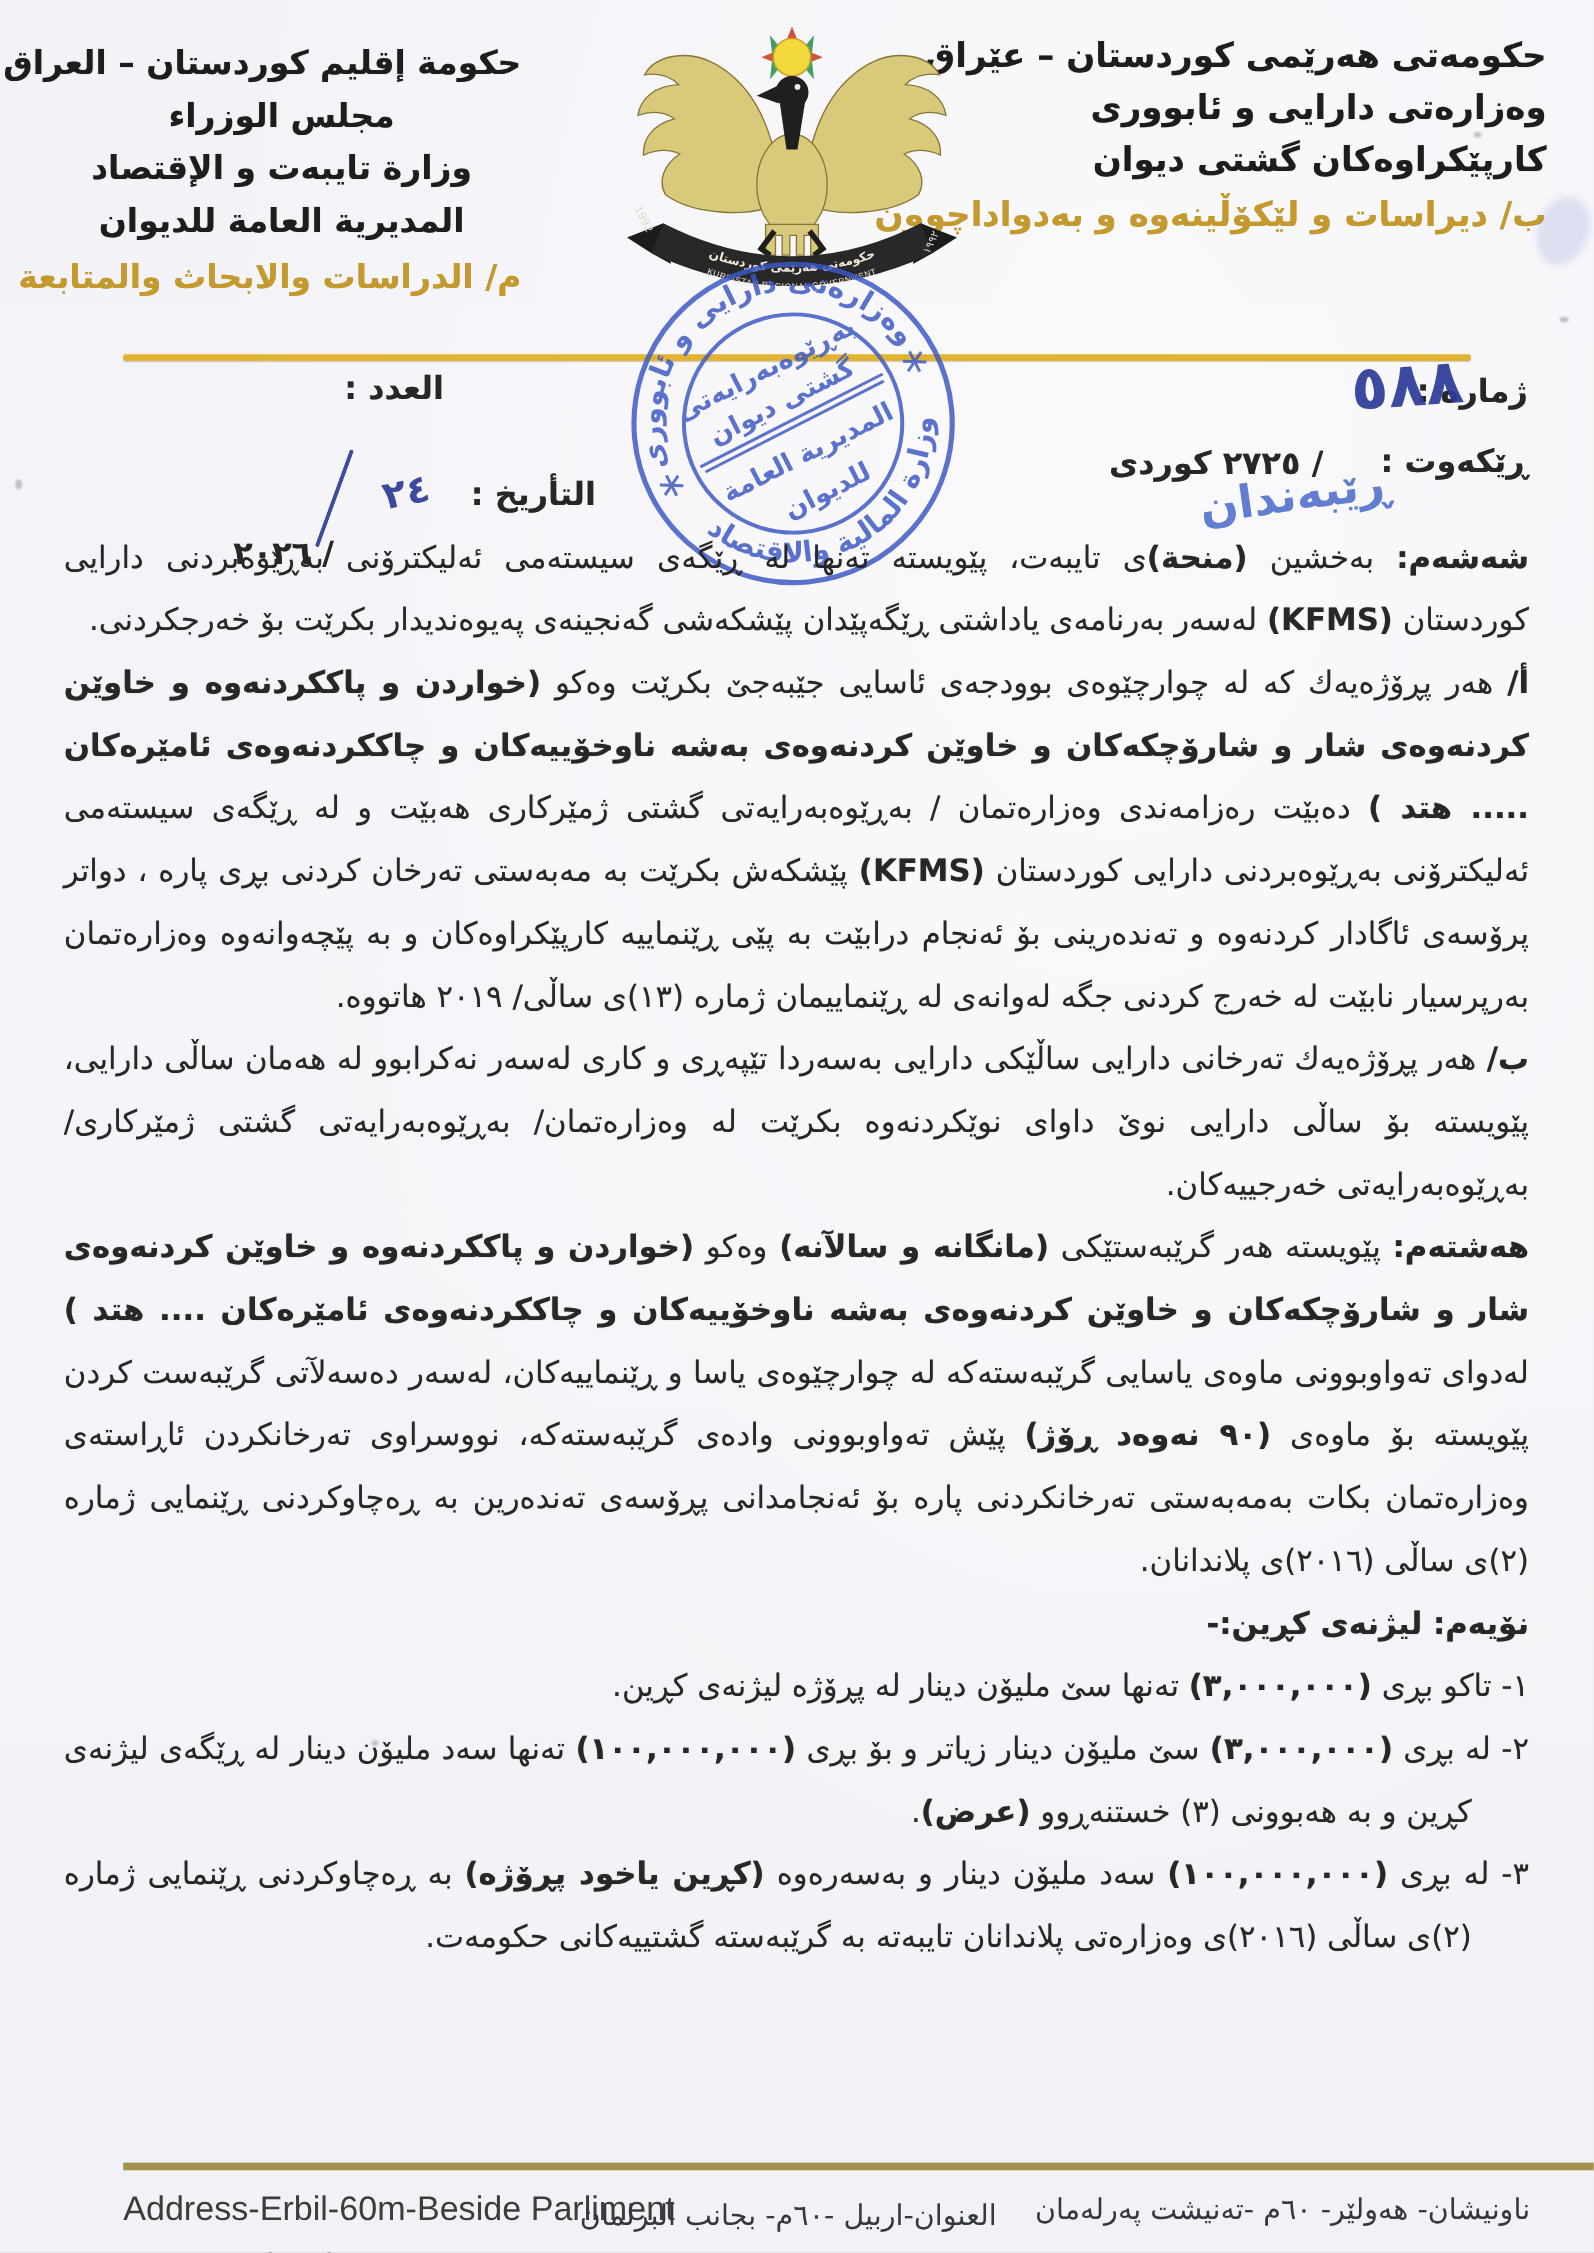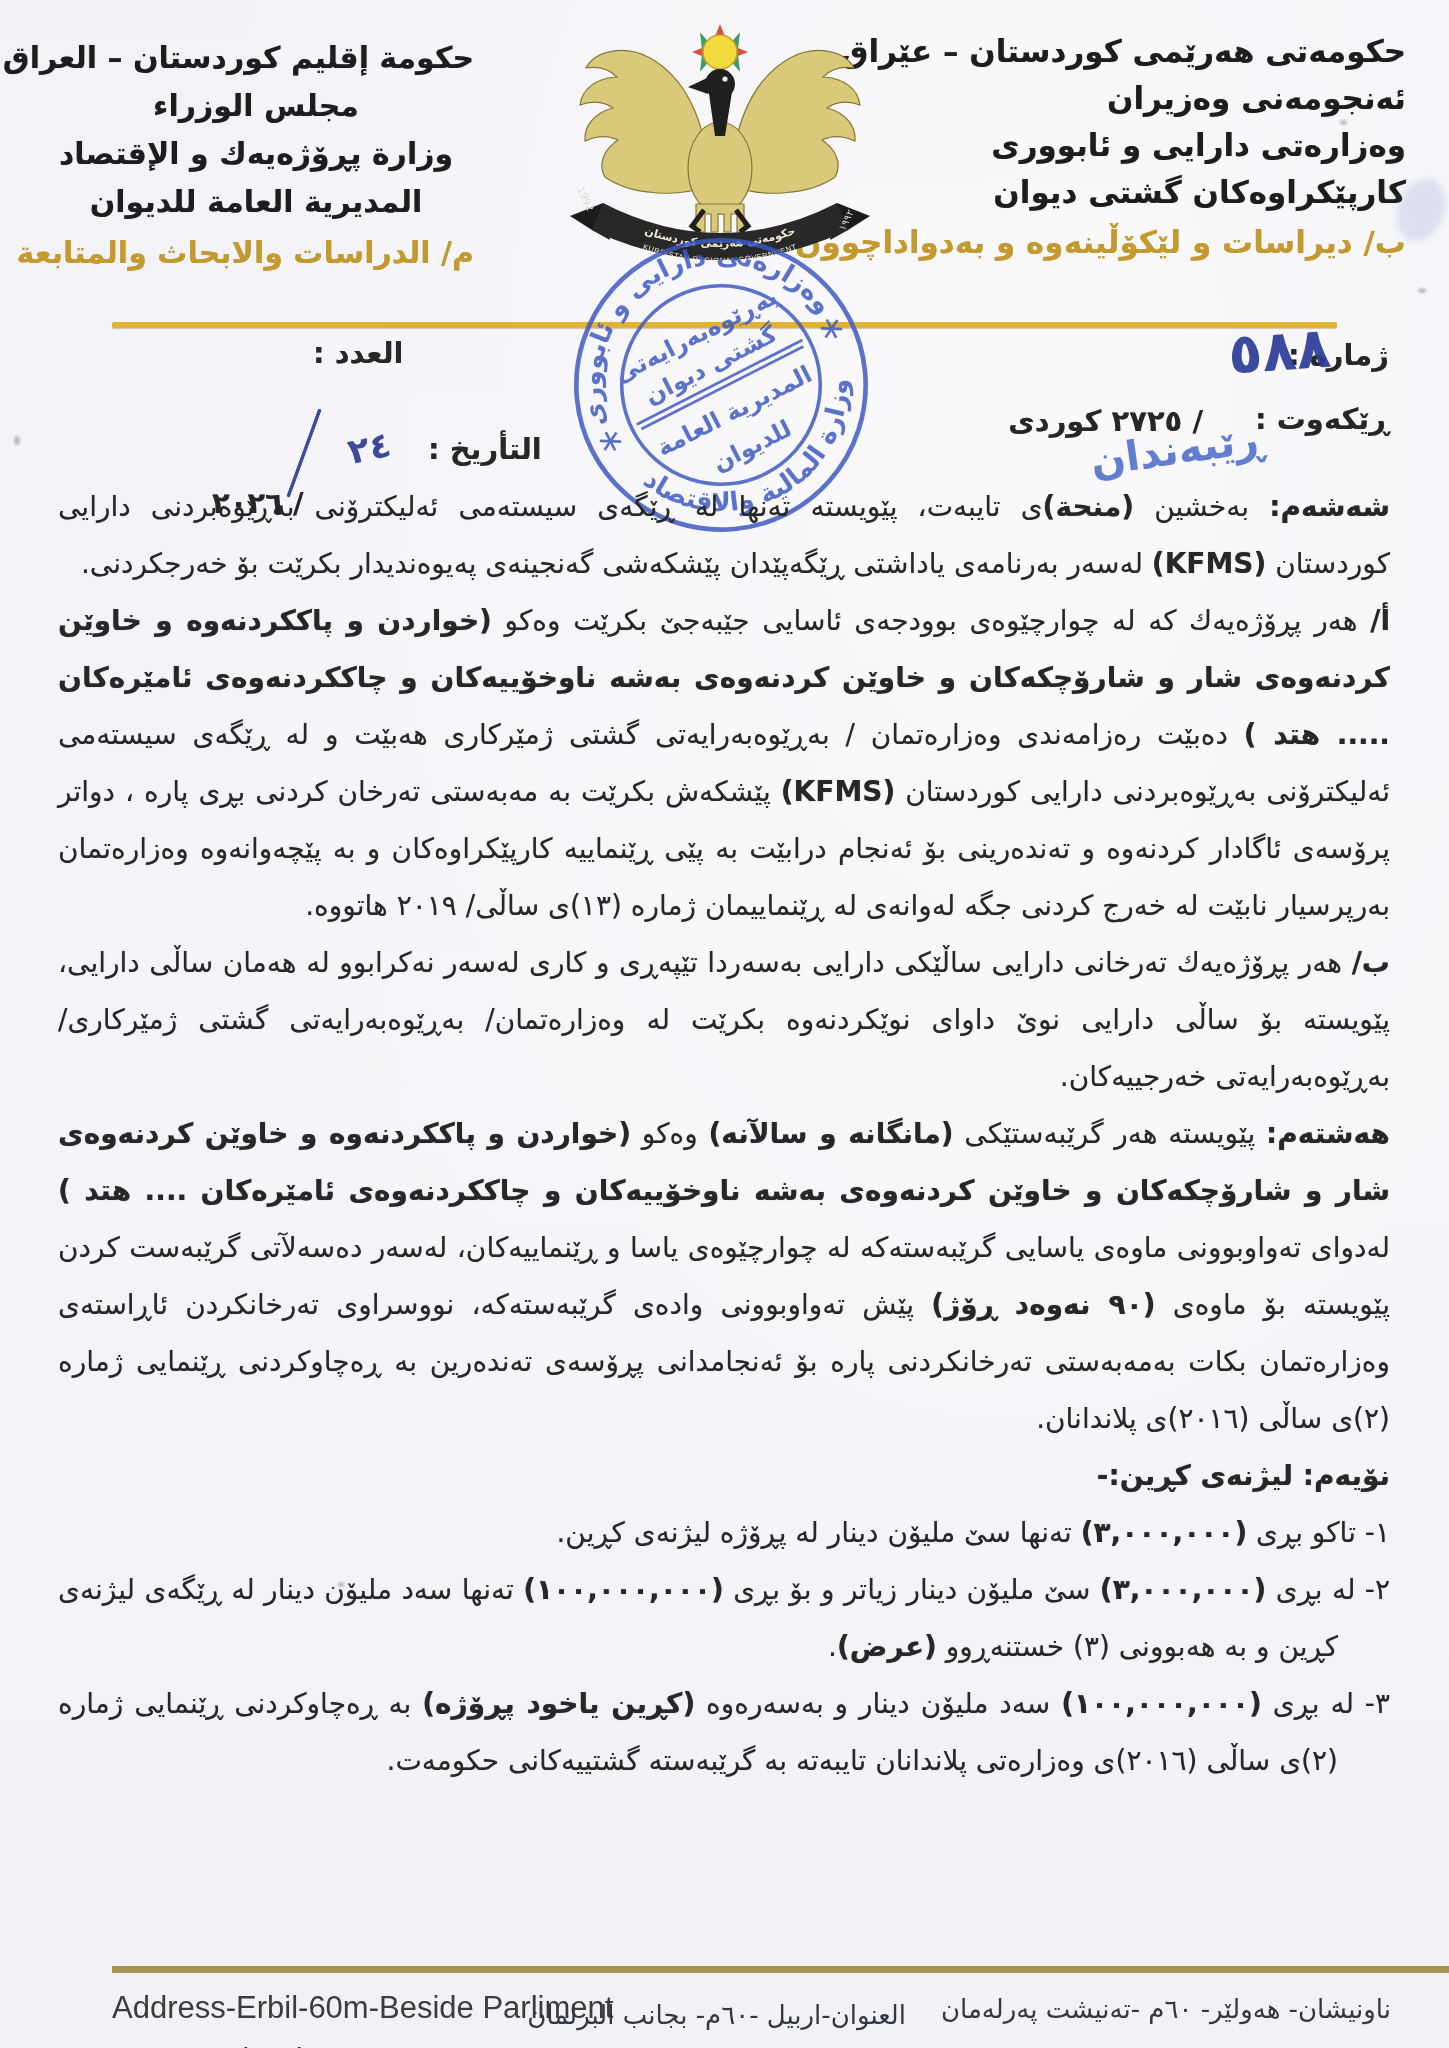"ئەنجومەنی وەزیران" div.hline { html: <div>ئەنجومەنی وەزیران</div> -> none }
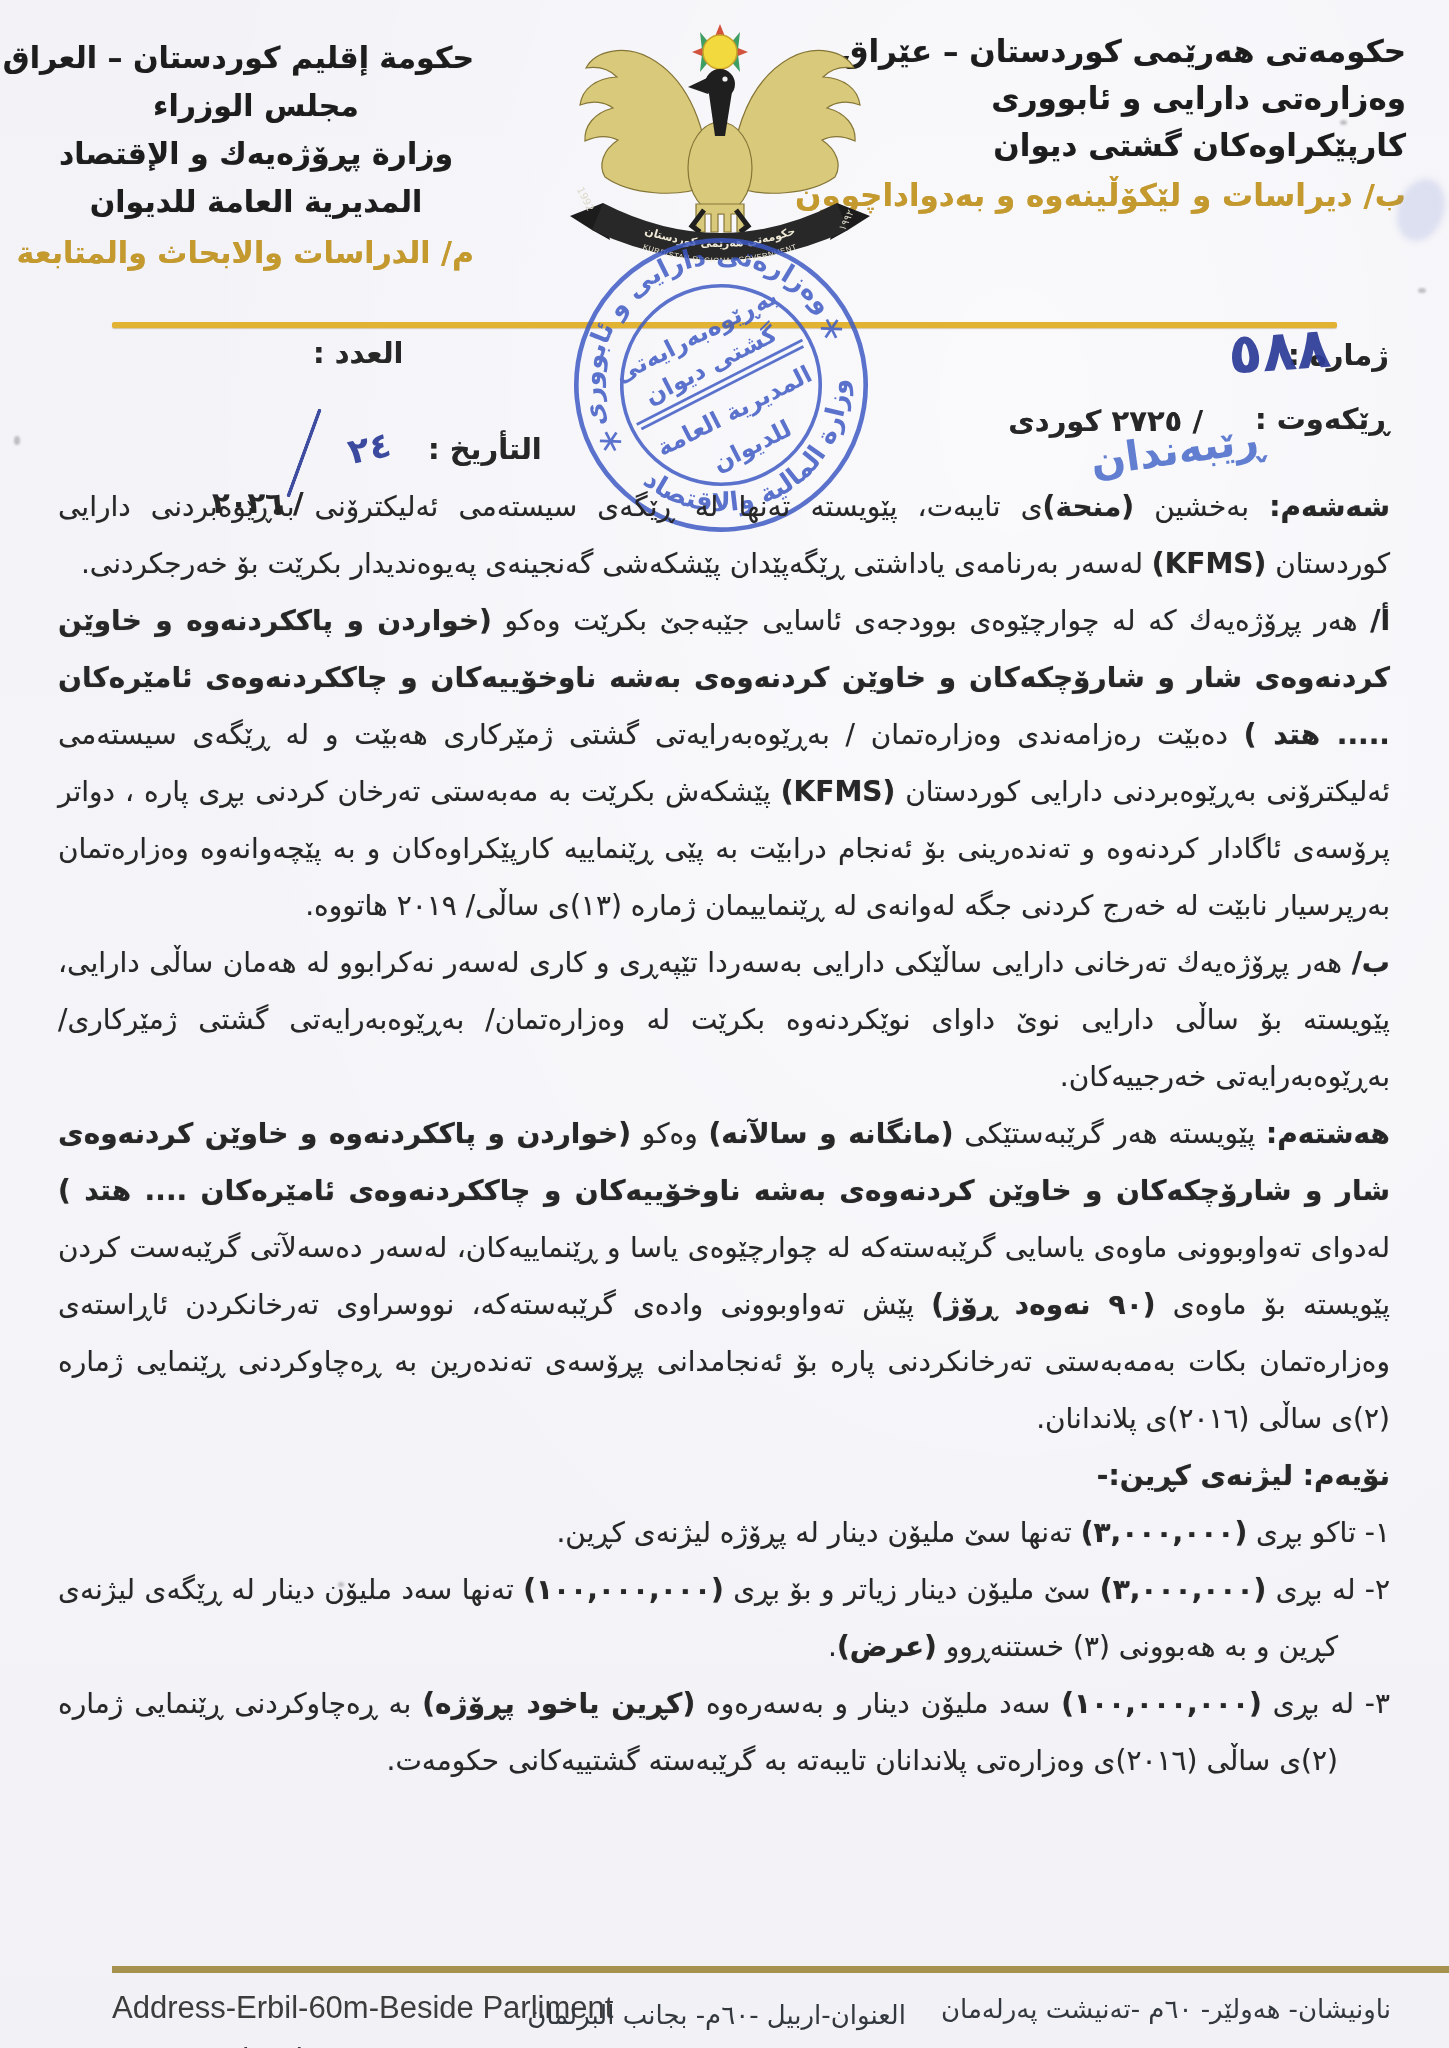"وزارة پڕۆژەیەك و الإقتصاد" div.hline { text: پڕۆژەیەك -> تایبەت }
